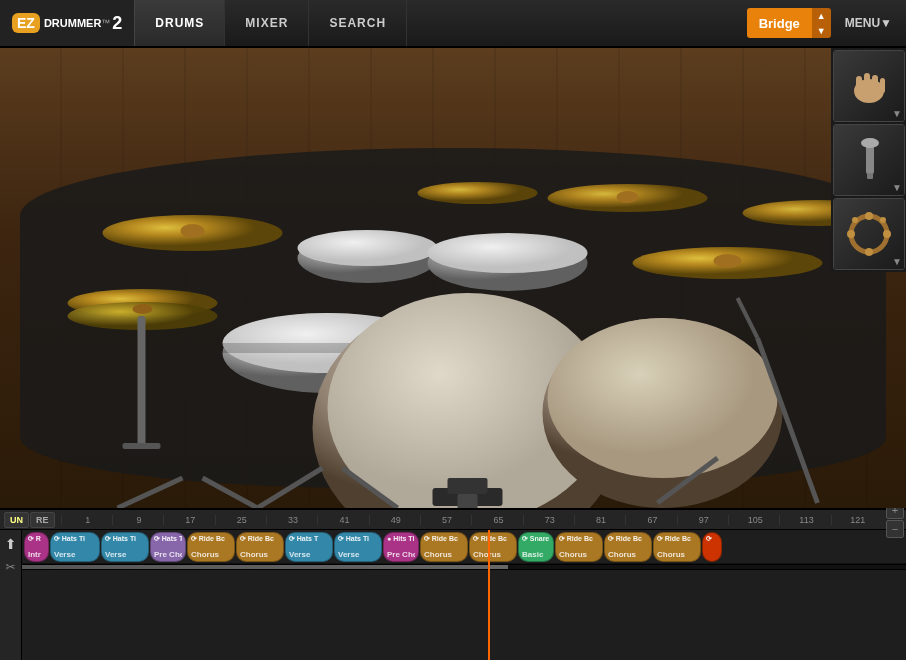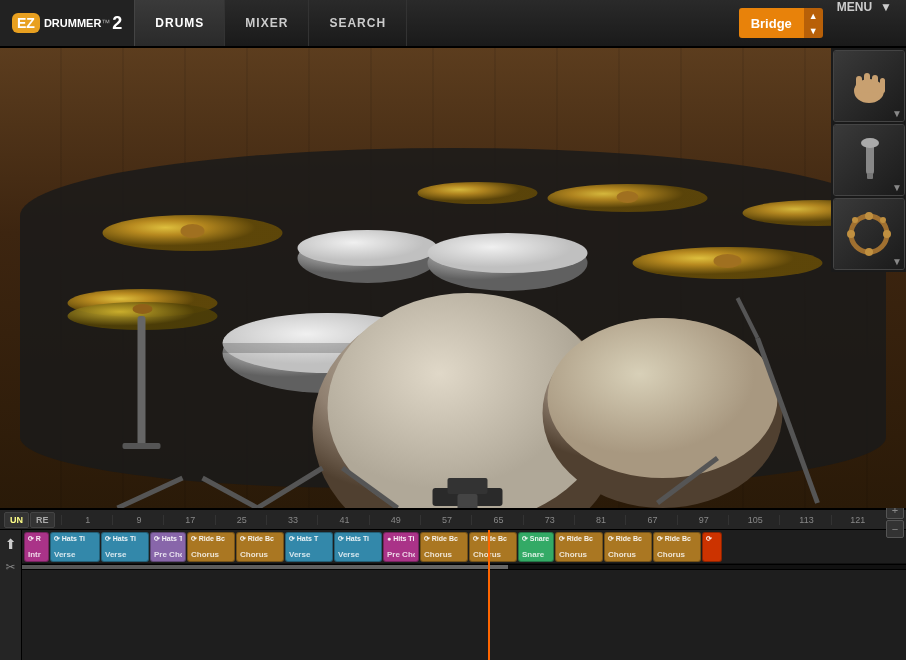"MENU" .menu-btn { align-items: none -> center; gap: 8px -> 0 }
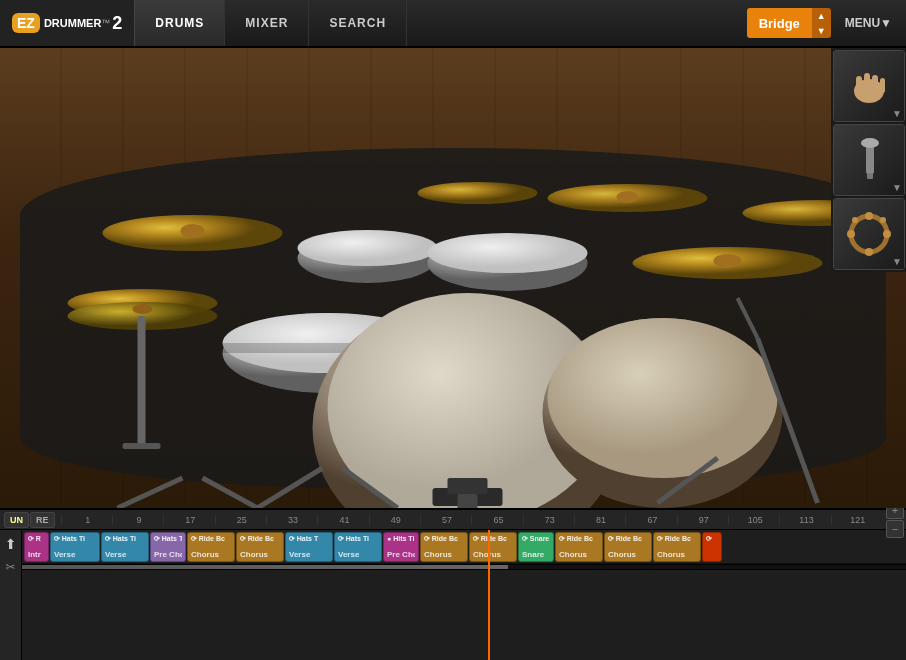"Intr" .clip { border-radius: 3px -> 10px }
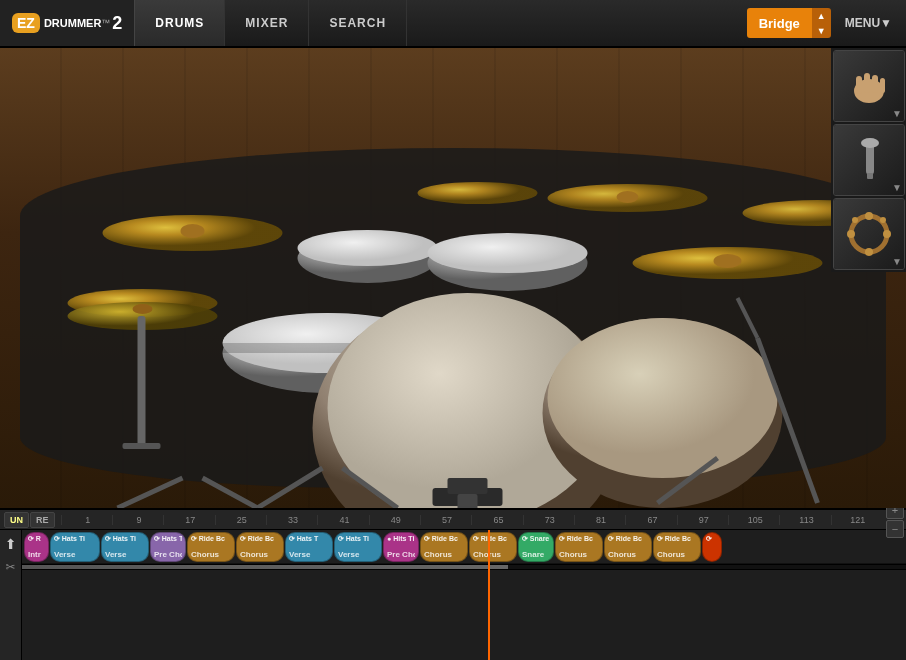"Snare" div.clip-bottom { text: Snare -> Basic }
